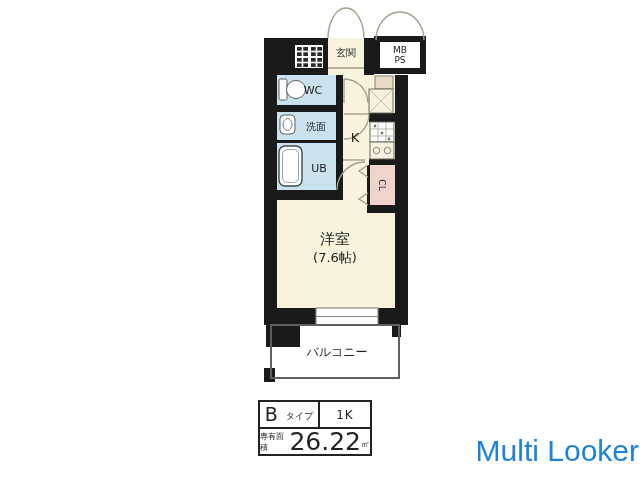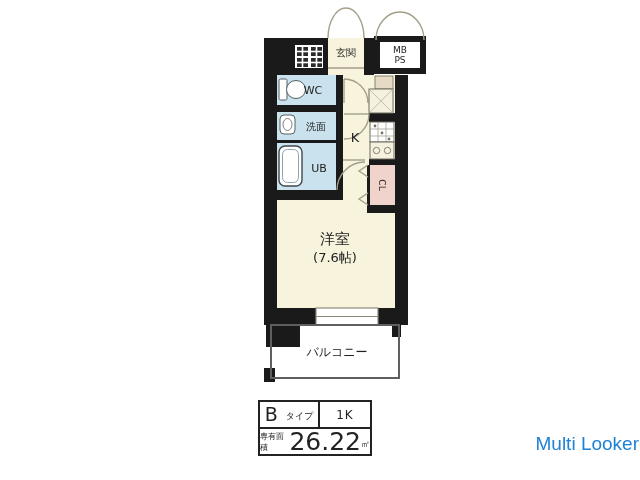"Multi Looker" .watermark { font-size: 19px -> 30px }
